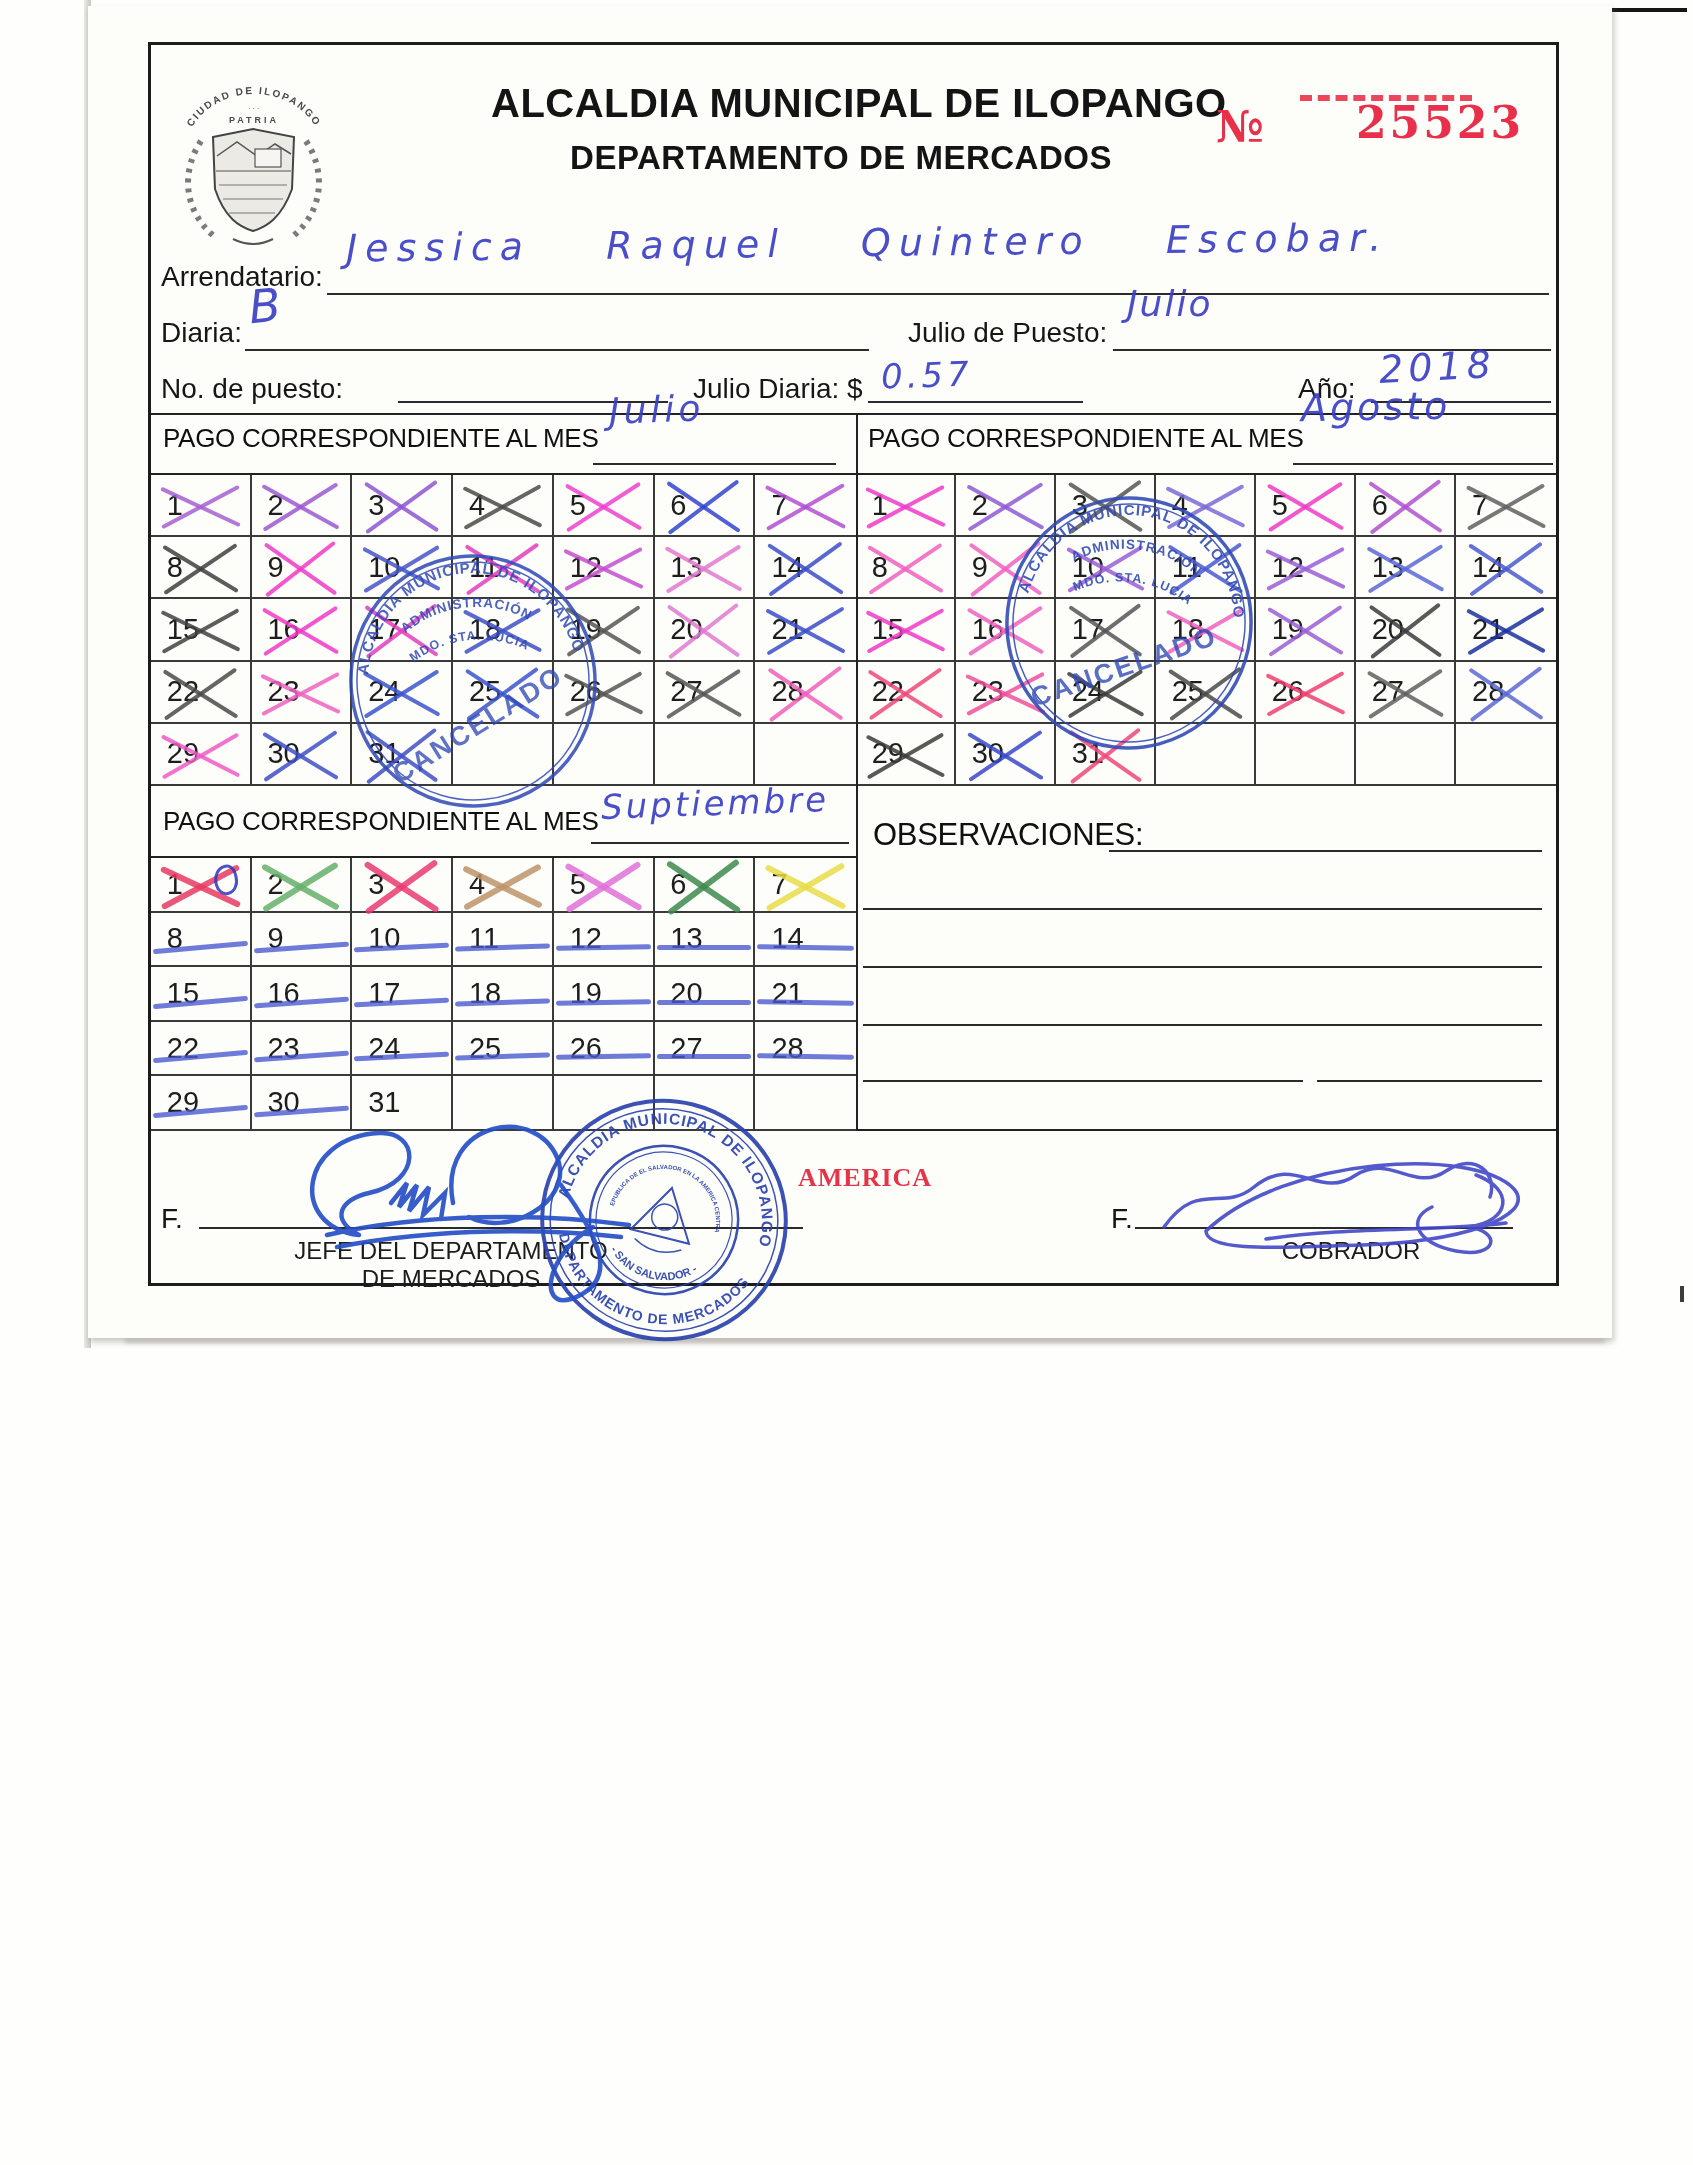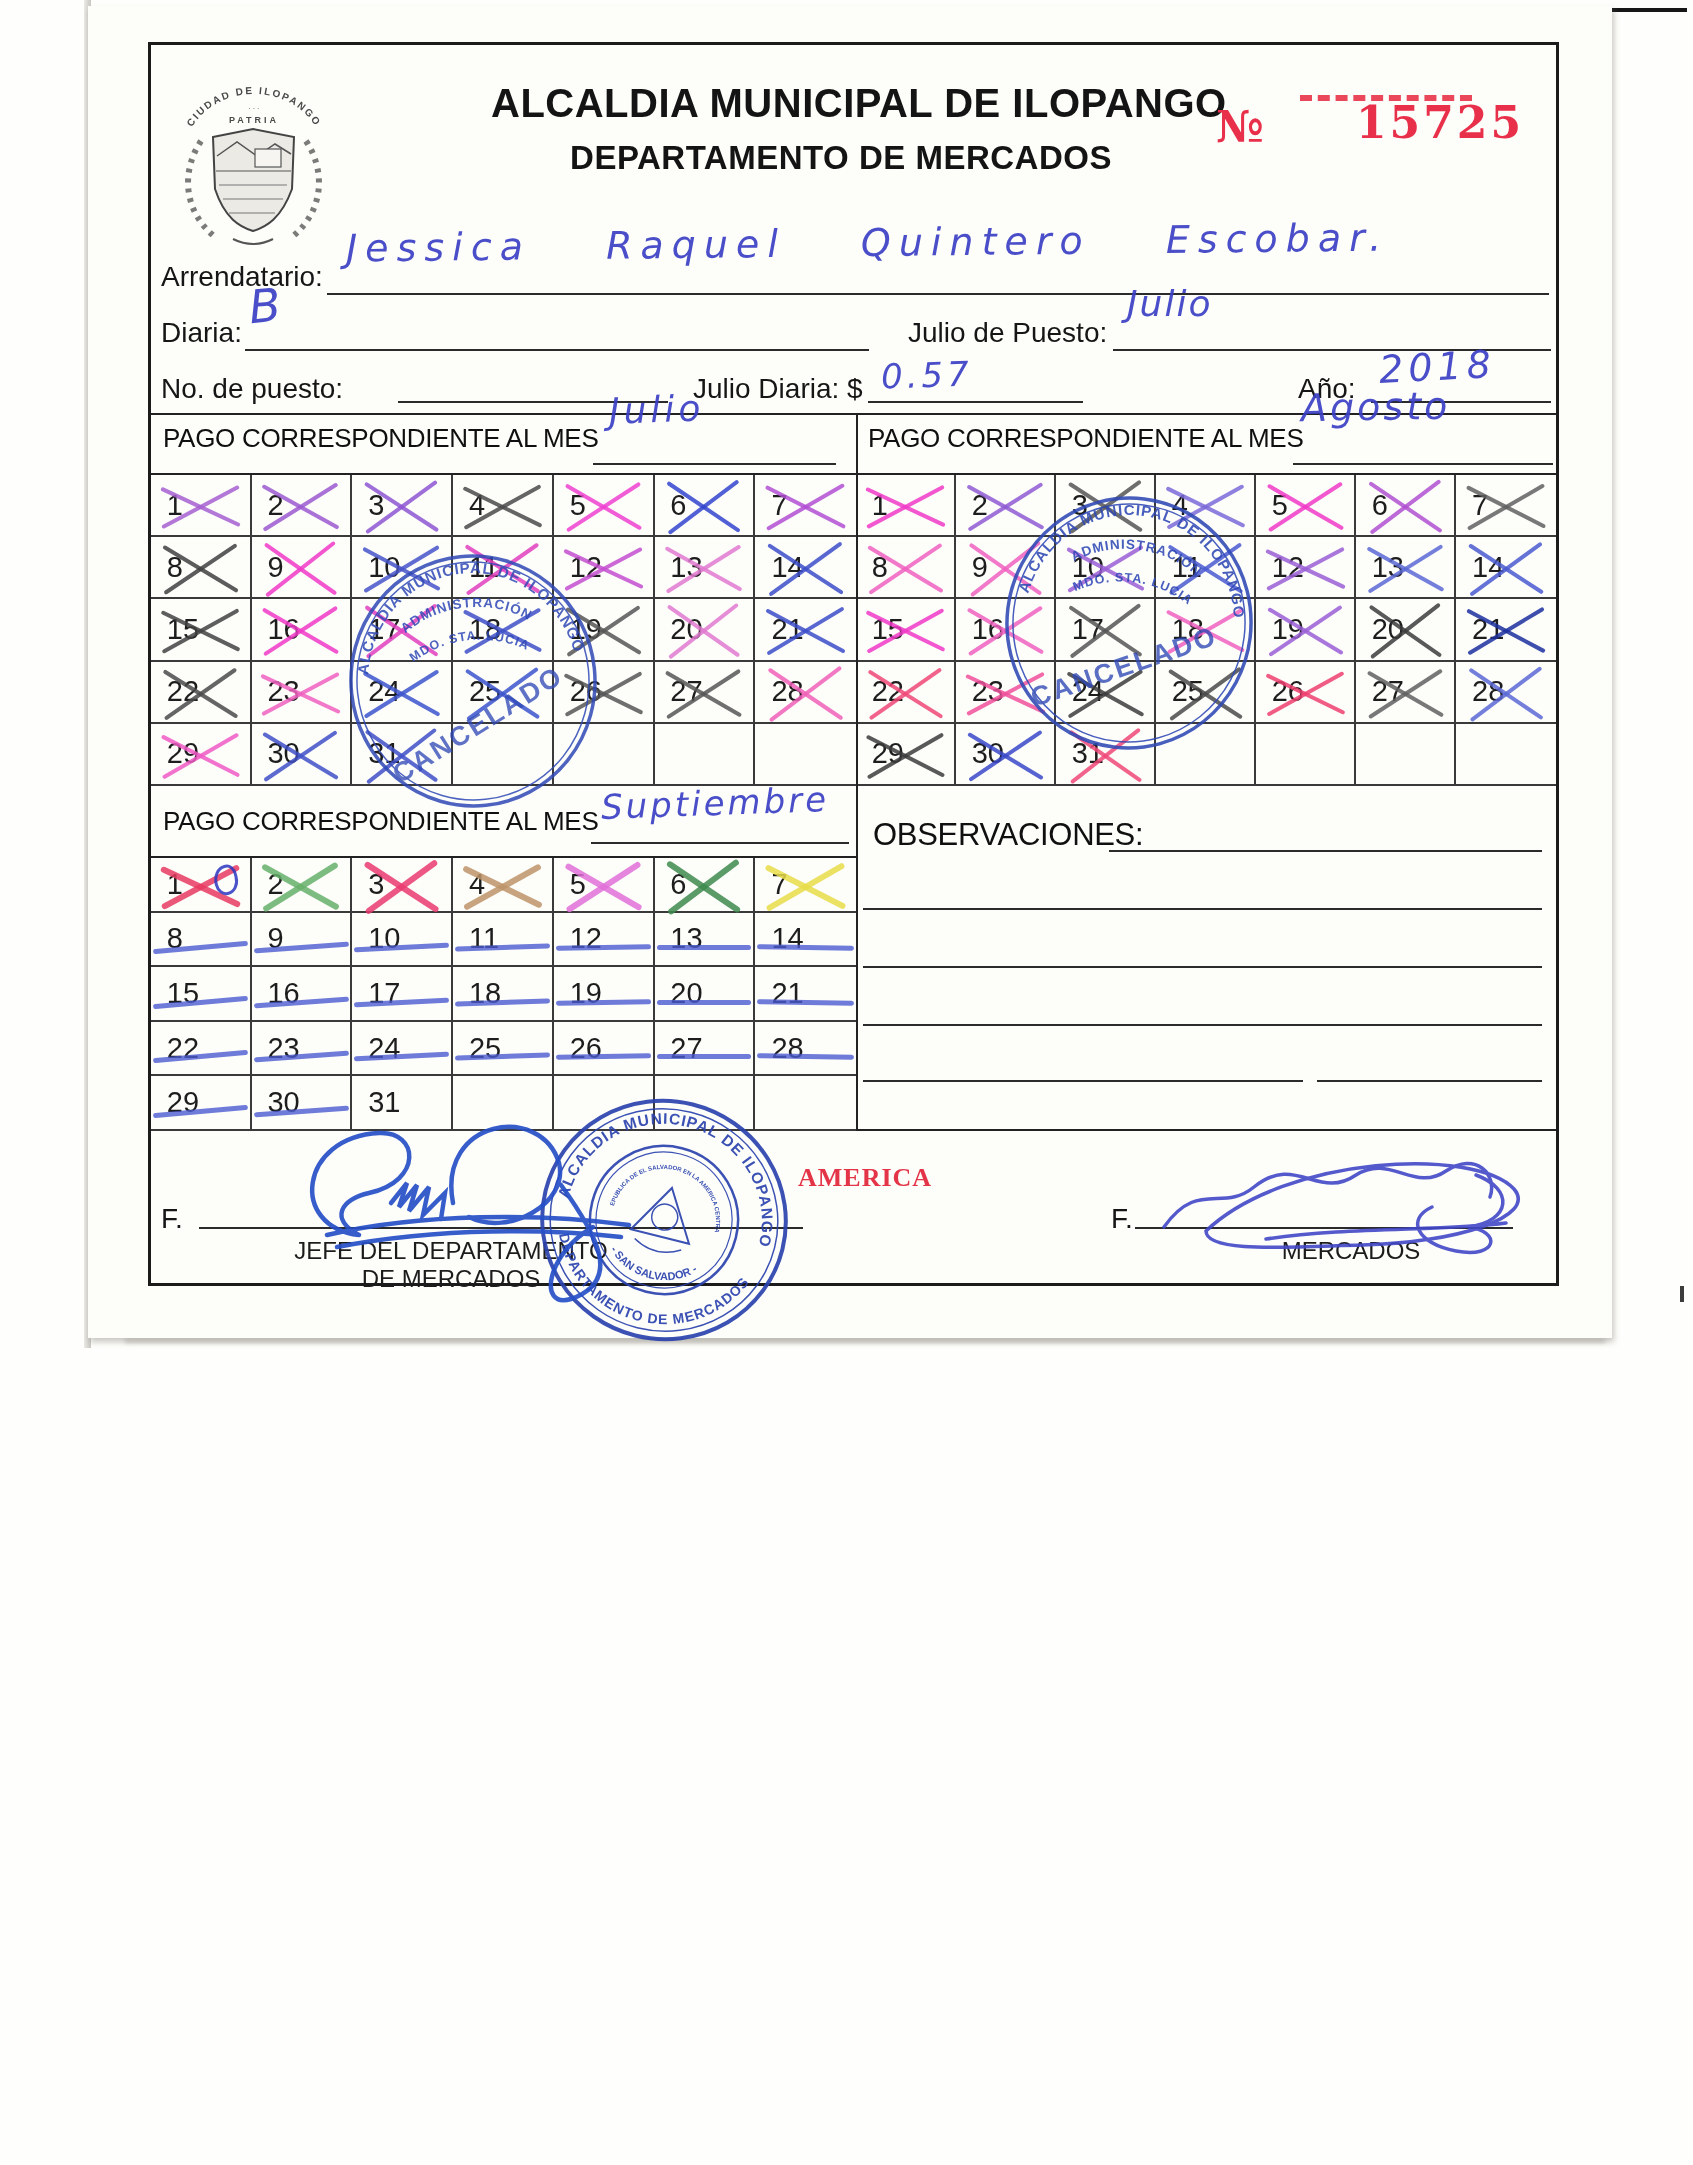"15725" div.numval { text: 15725 -> 25523 }
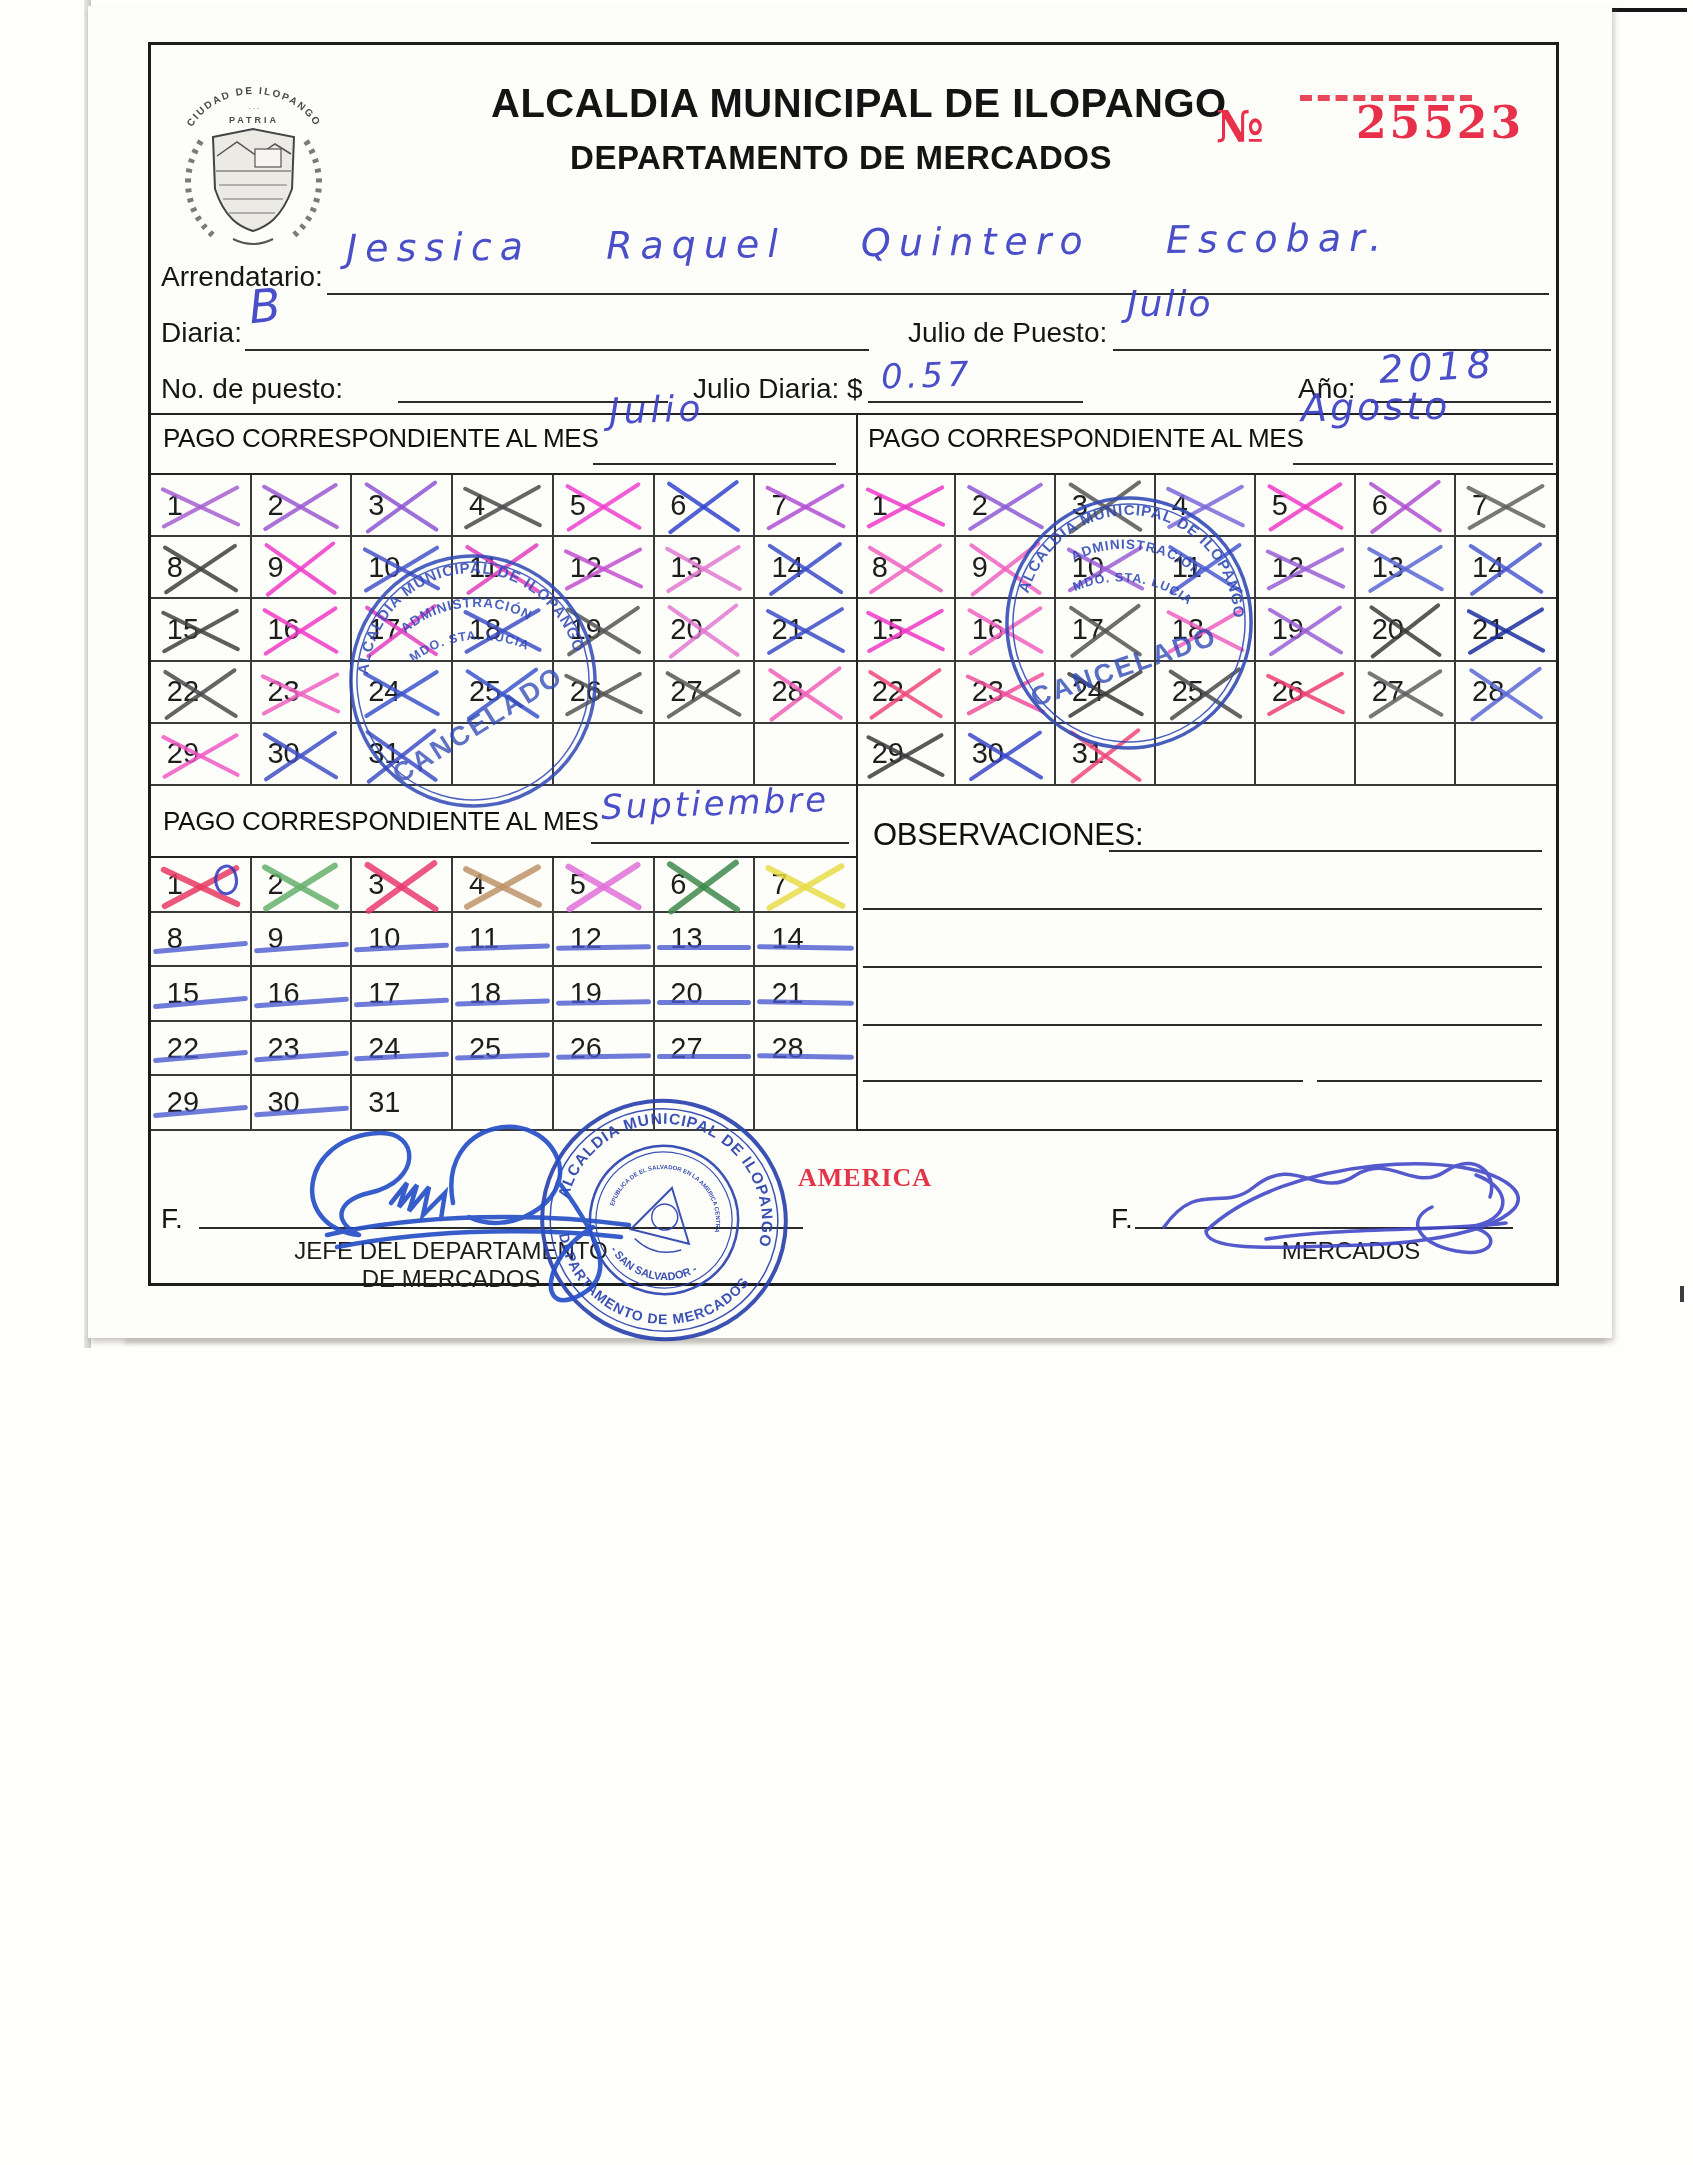"MERCADOS" div.role { text: MERCADOS -> COBRADOR }
